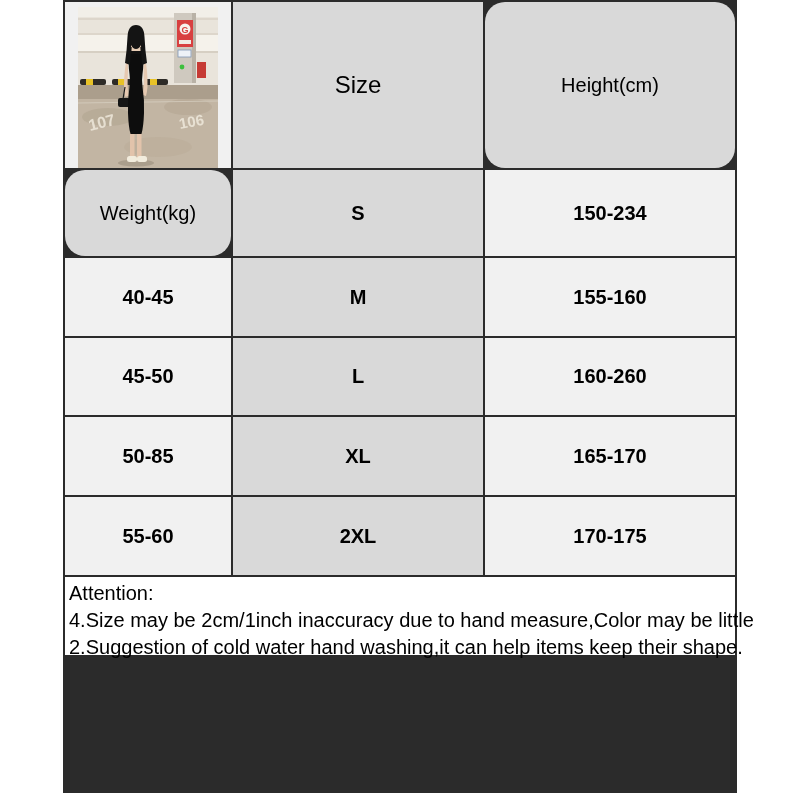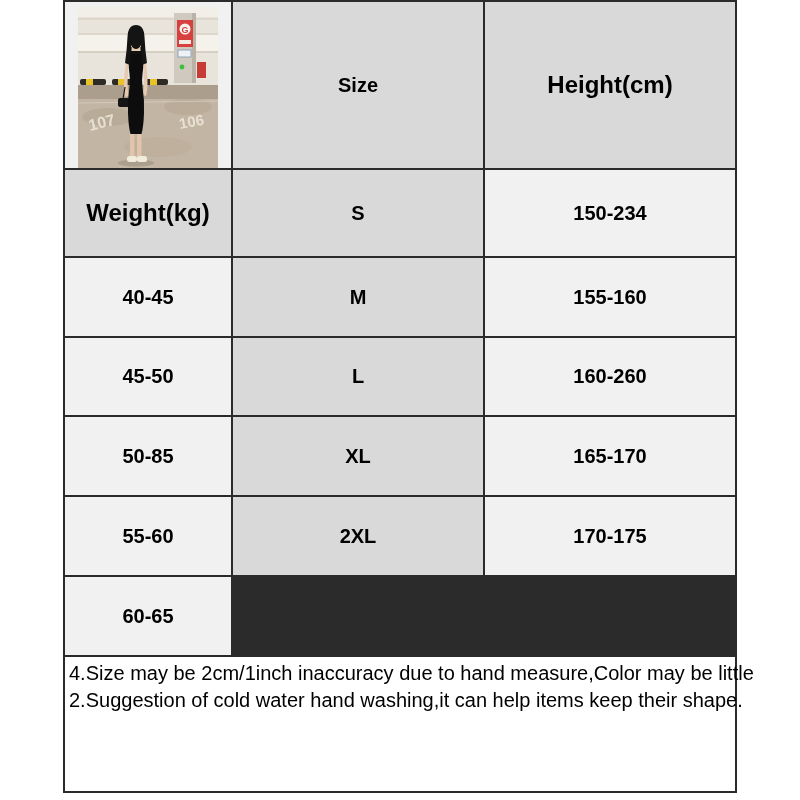"Size" .size-head { font-size: 20px -> 24px; font-weight: bold -> normal }
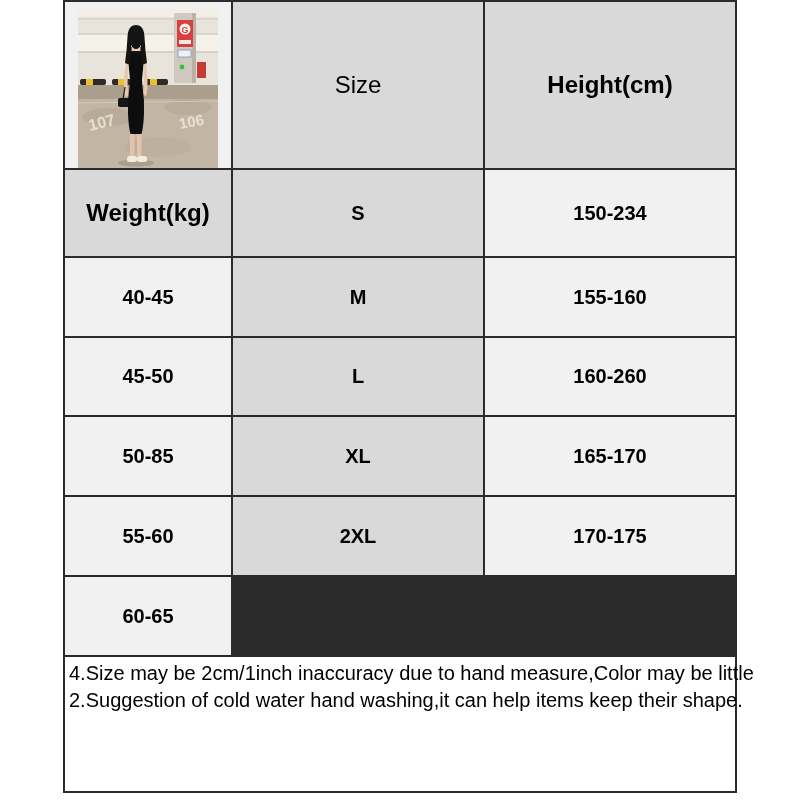"Height(cm)" .col-head { border-radius: none -> 20px; font-size: 24px -> 20px; font-weight: bold -> normal }
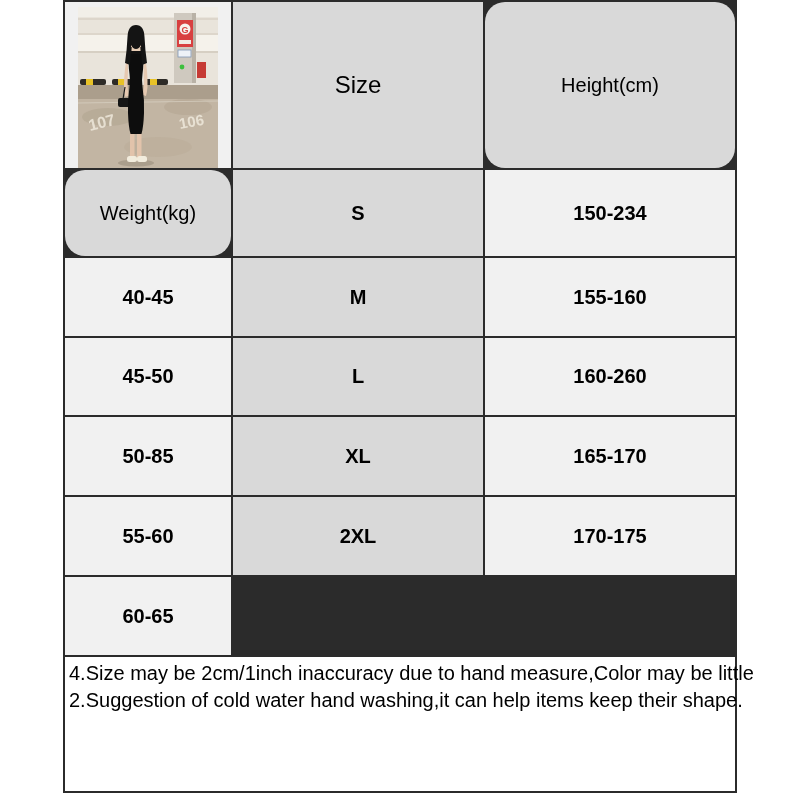"Attention:" div { html: none -> <div>Attention:</div> }
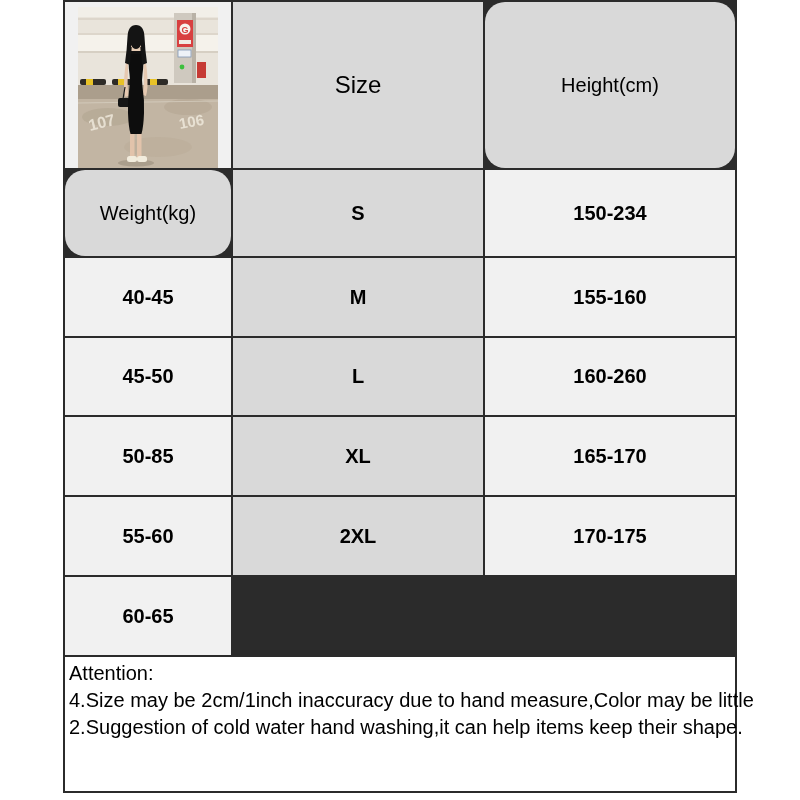"60-65" div.cell { html: <div>60-65</div> -> none }
